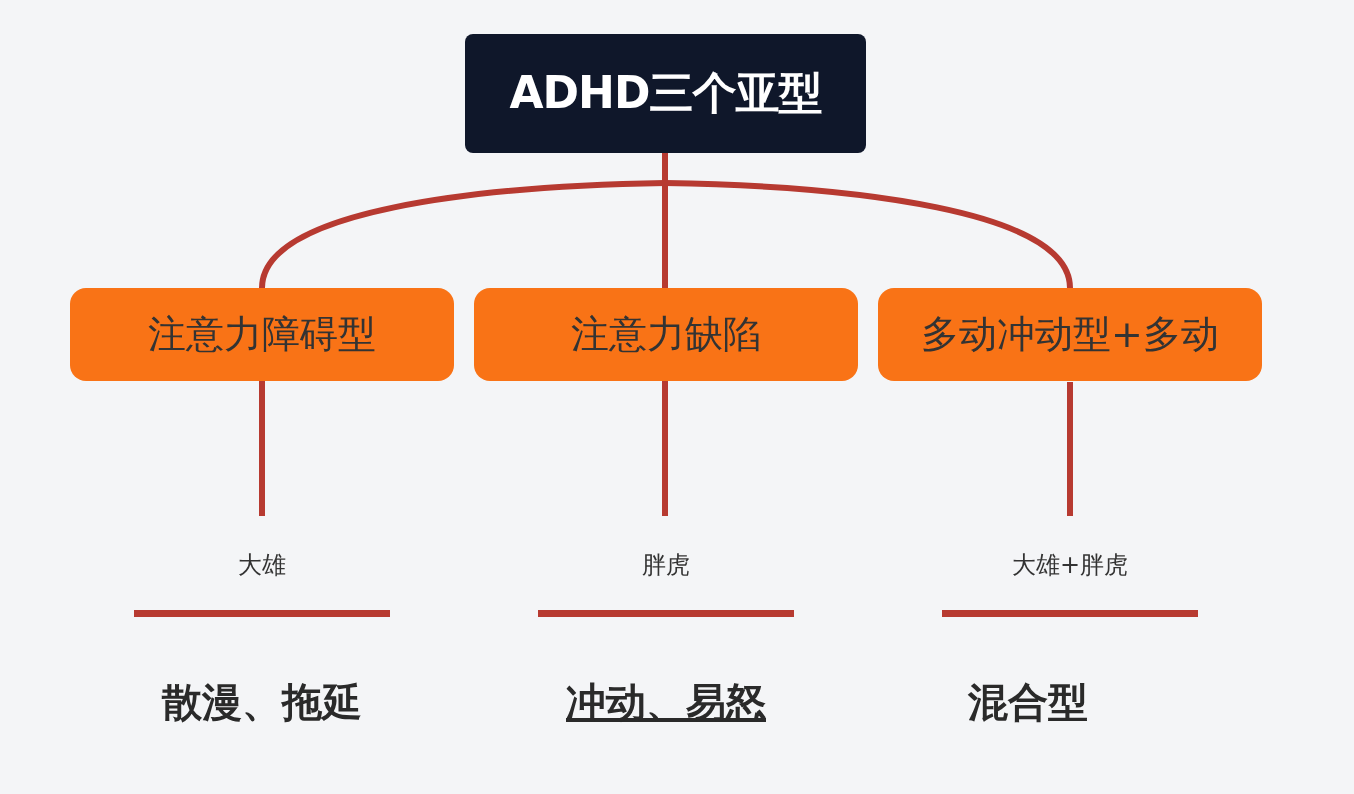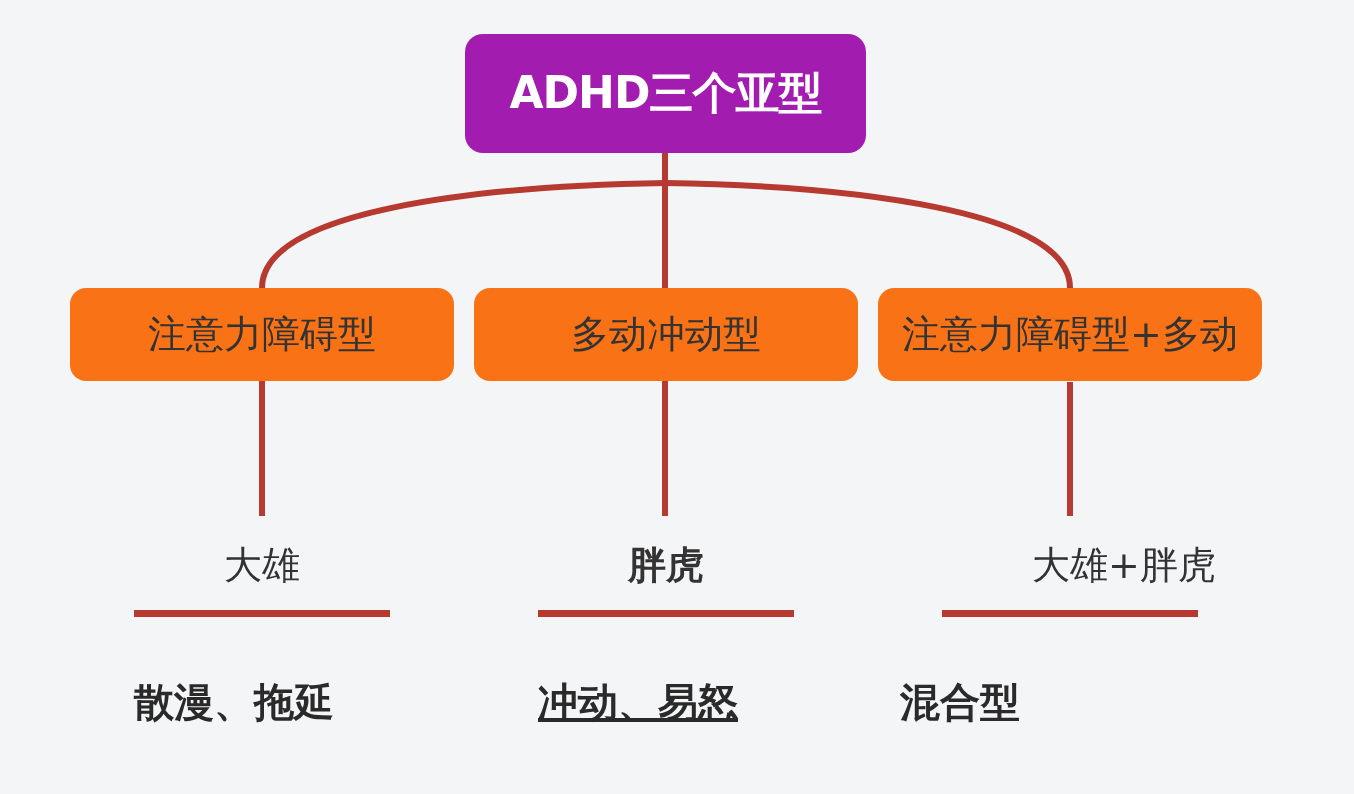"ADHD三个亚型" .root { background: #a21caf -> #0f172a; border-radius: 18px -> 8px }
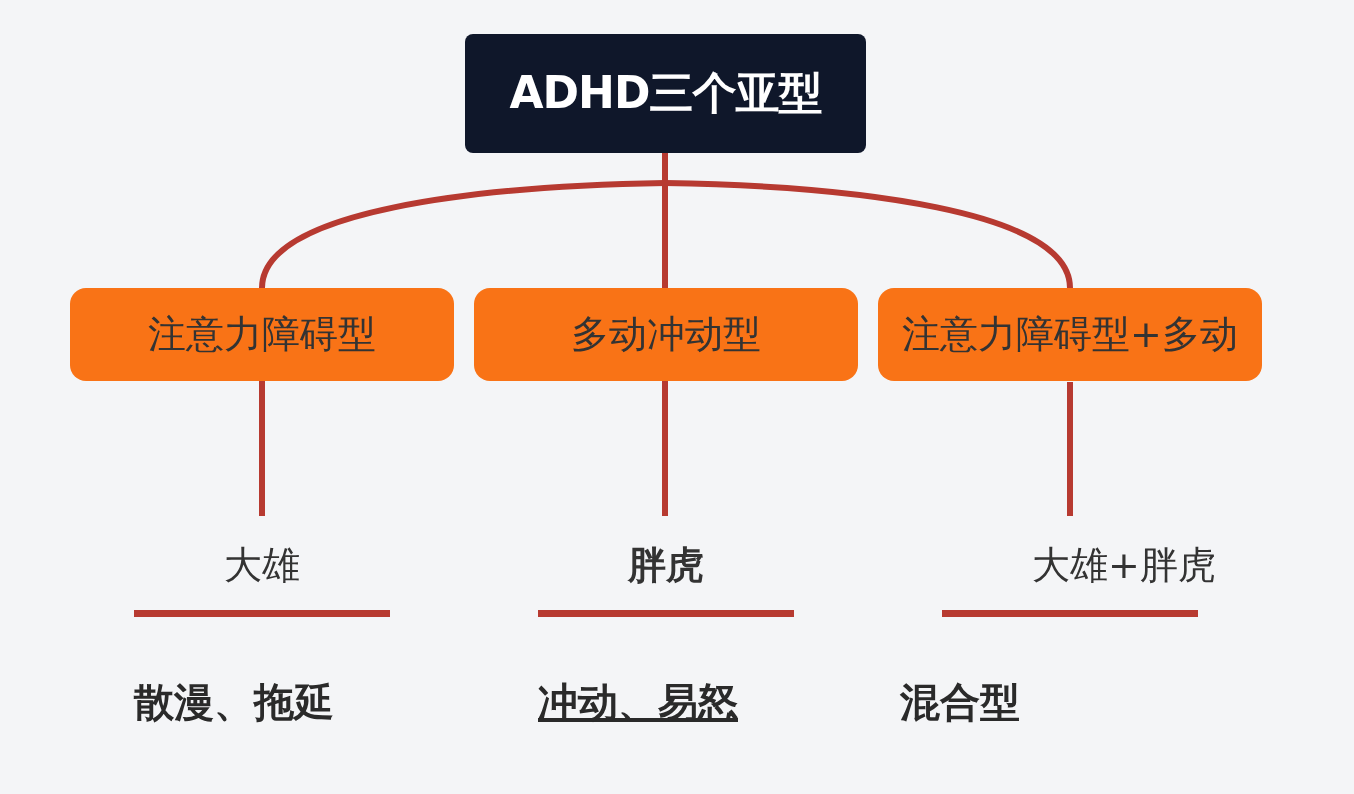"多动冲动型" span { text: 多动冲动型 -> 注意力缺陷 }
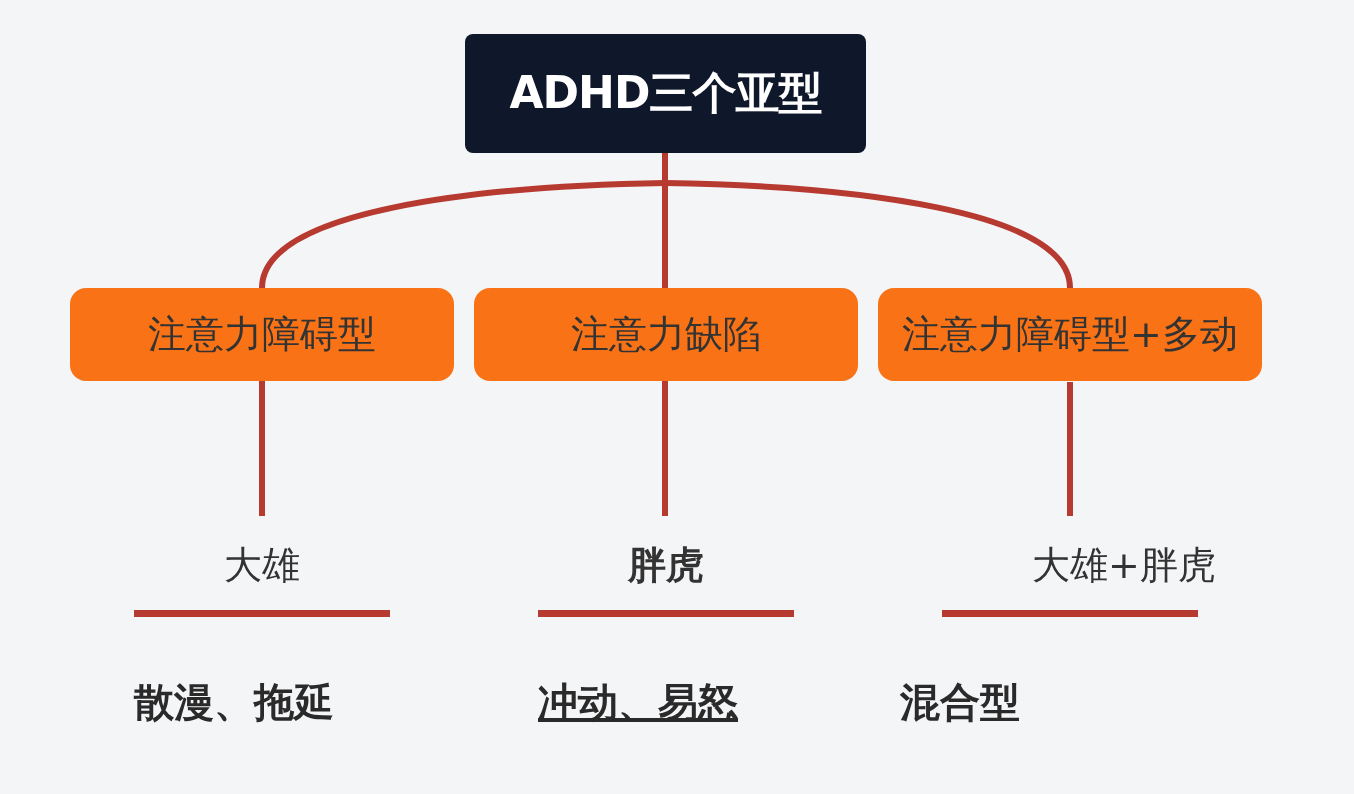"注意力障碍型+多动" span { text: 注意力障碍 -> 多动冲动 }
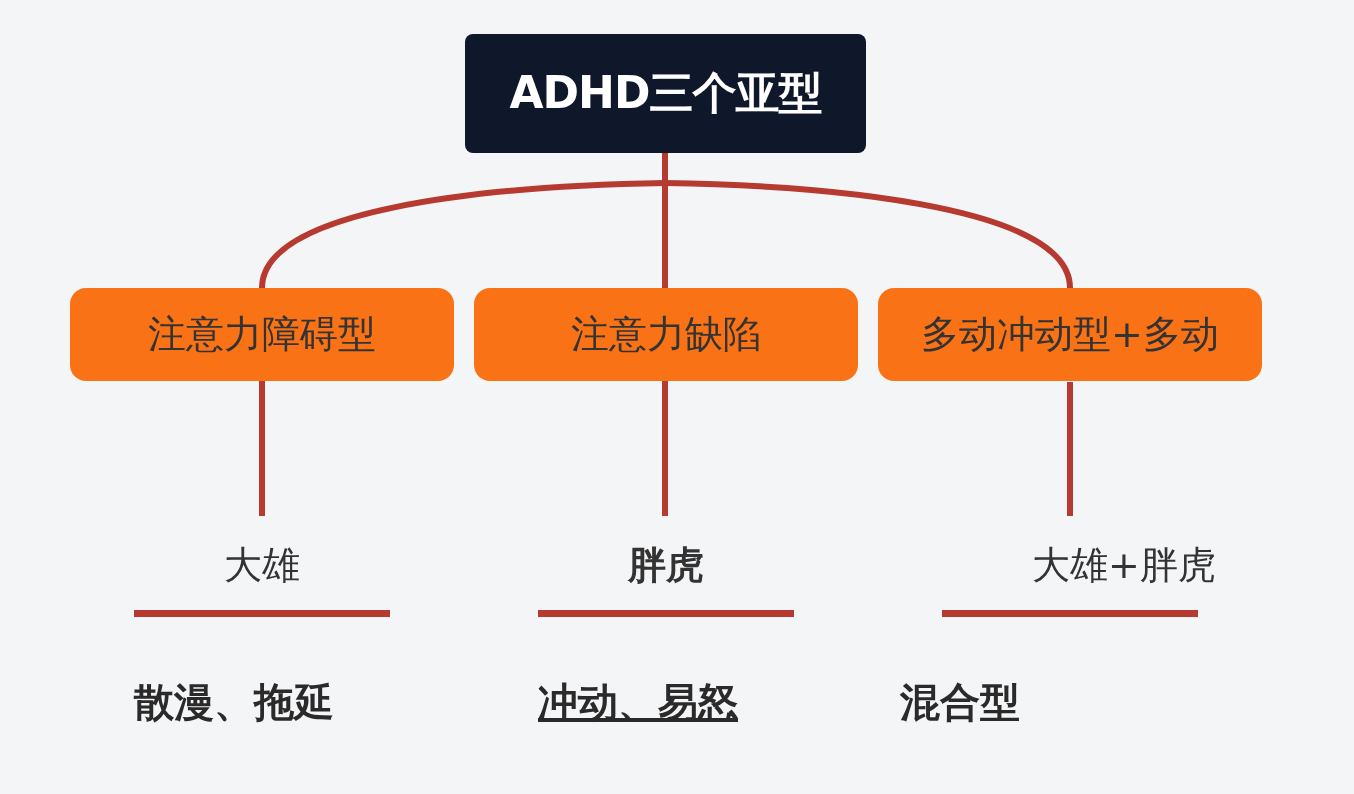"大雄" .leaf { font-size: 38px -> 24px }
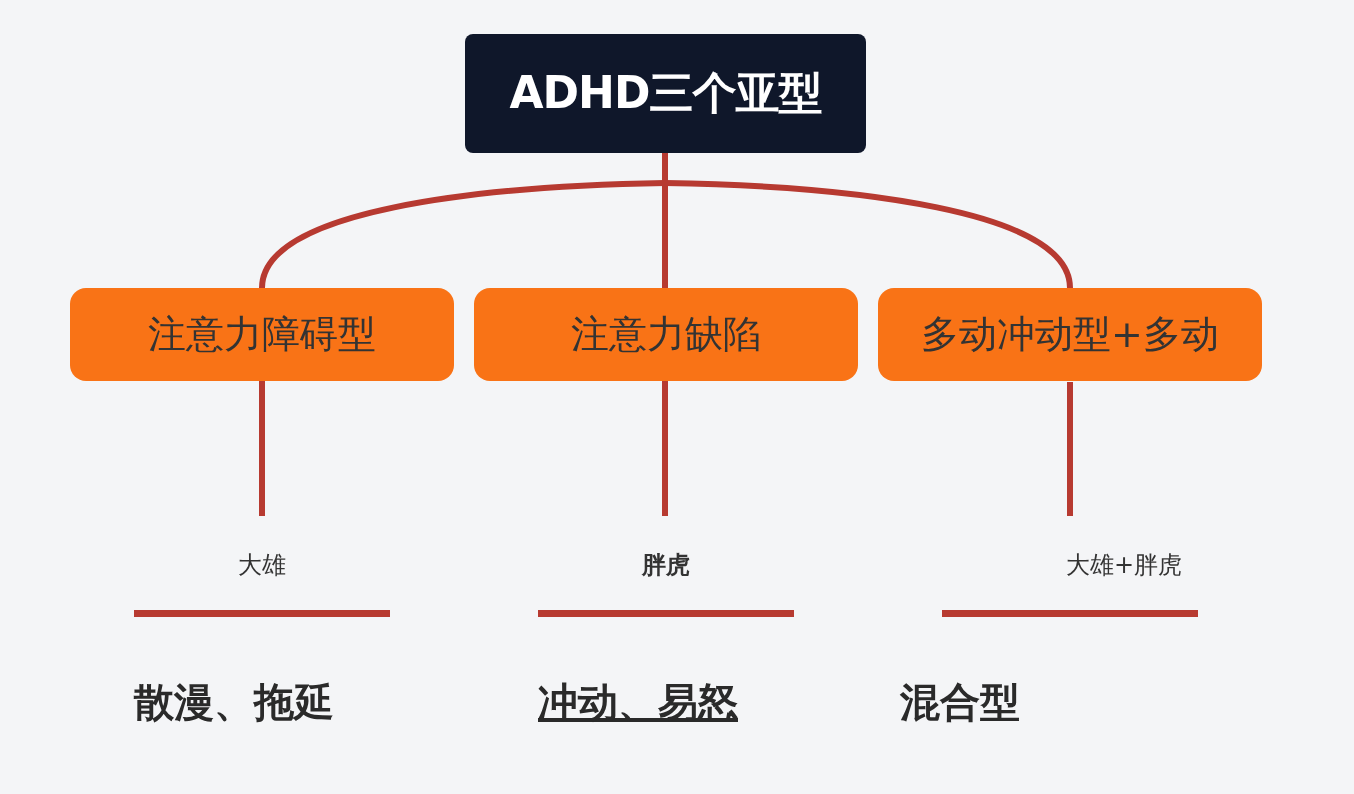"胖虎" div.leaf { font-weight: bold -> none }
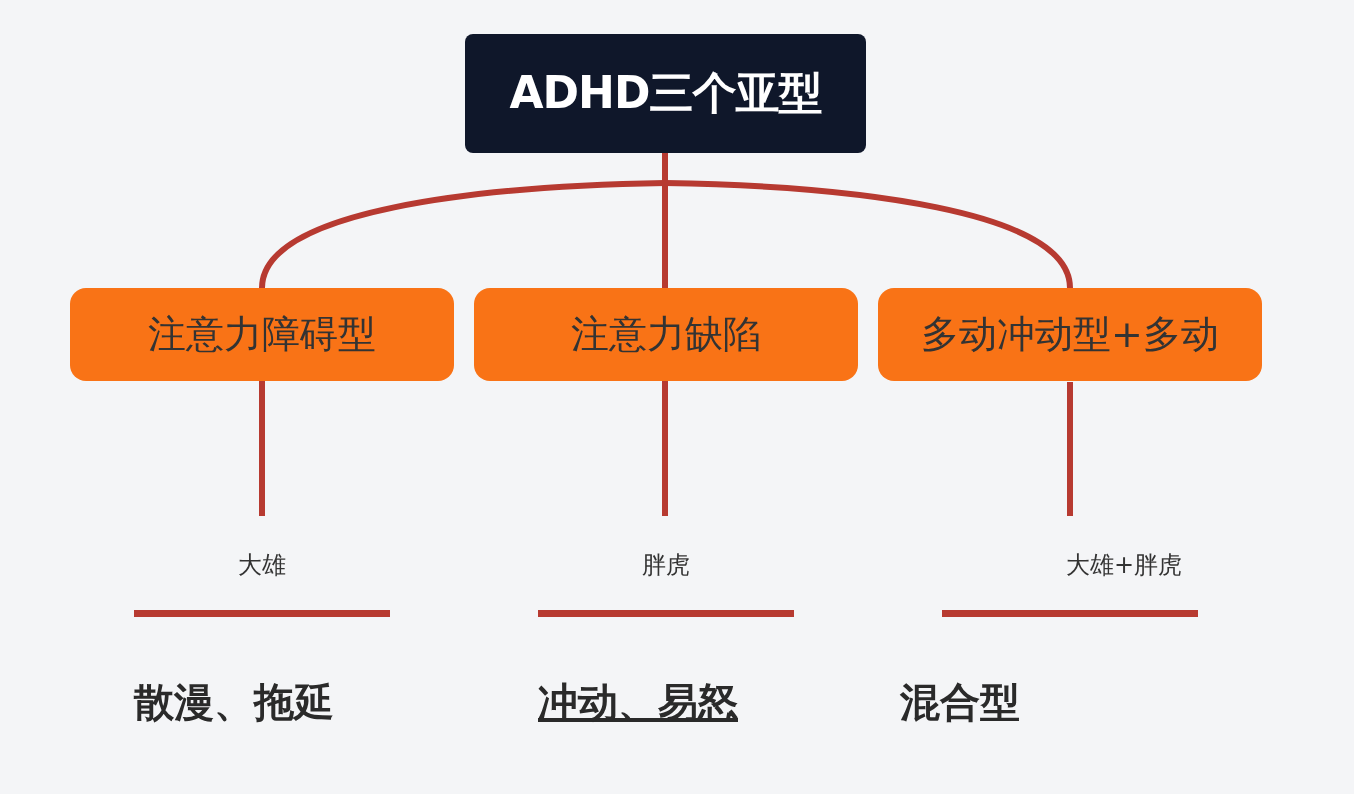"大雄+胖虎" div.leaf { left: 996px -> 942px }
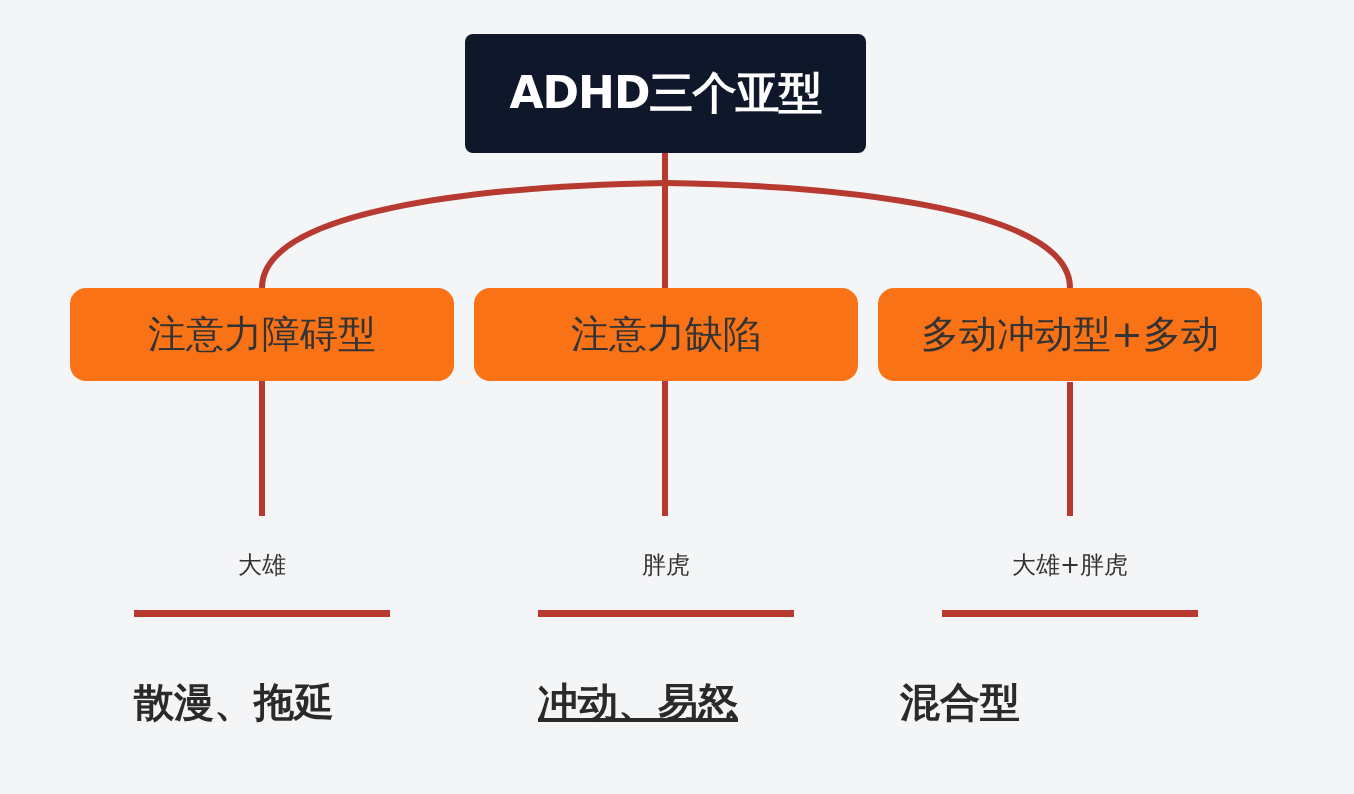"散漫、拖延" .desc { justify-content: none -> center }
